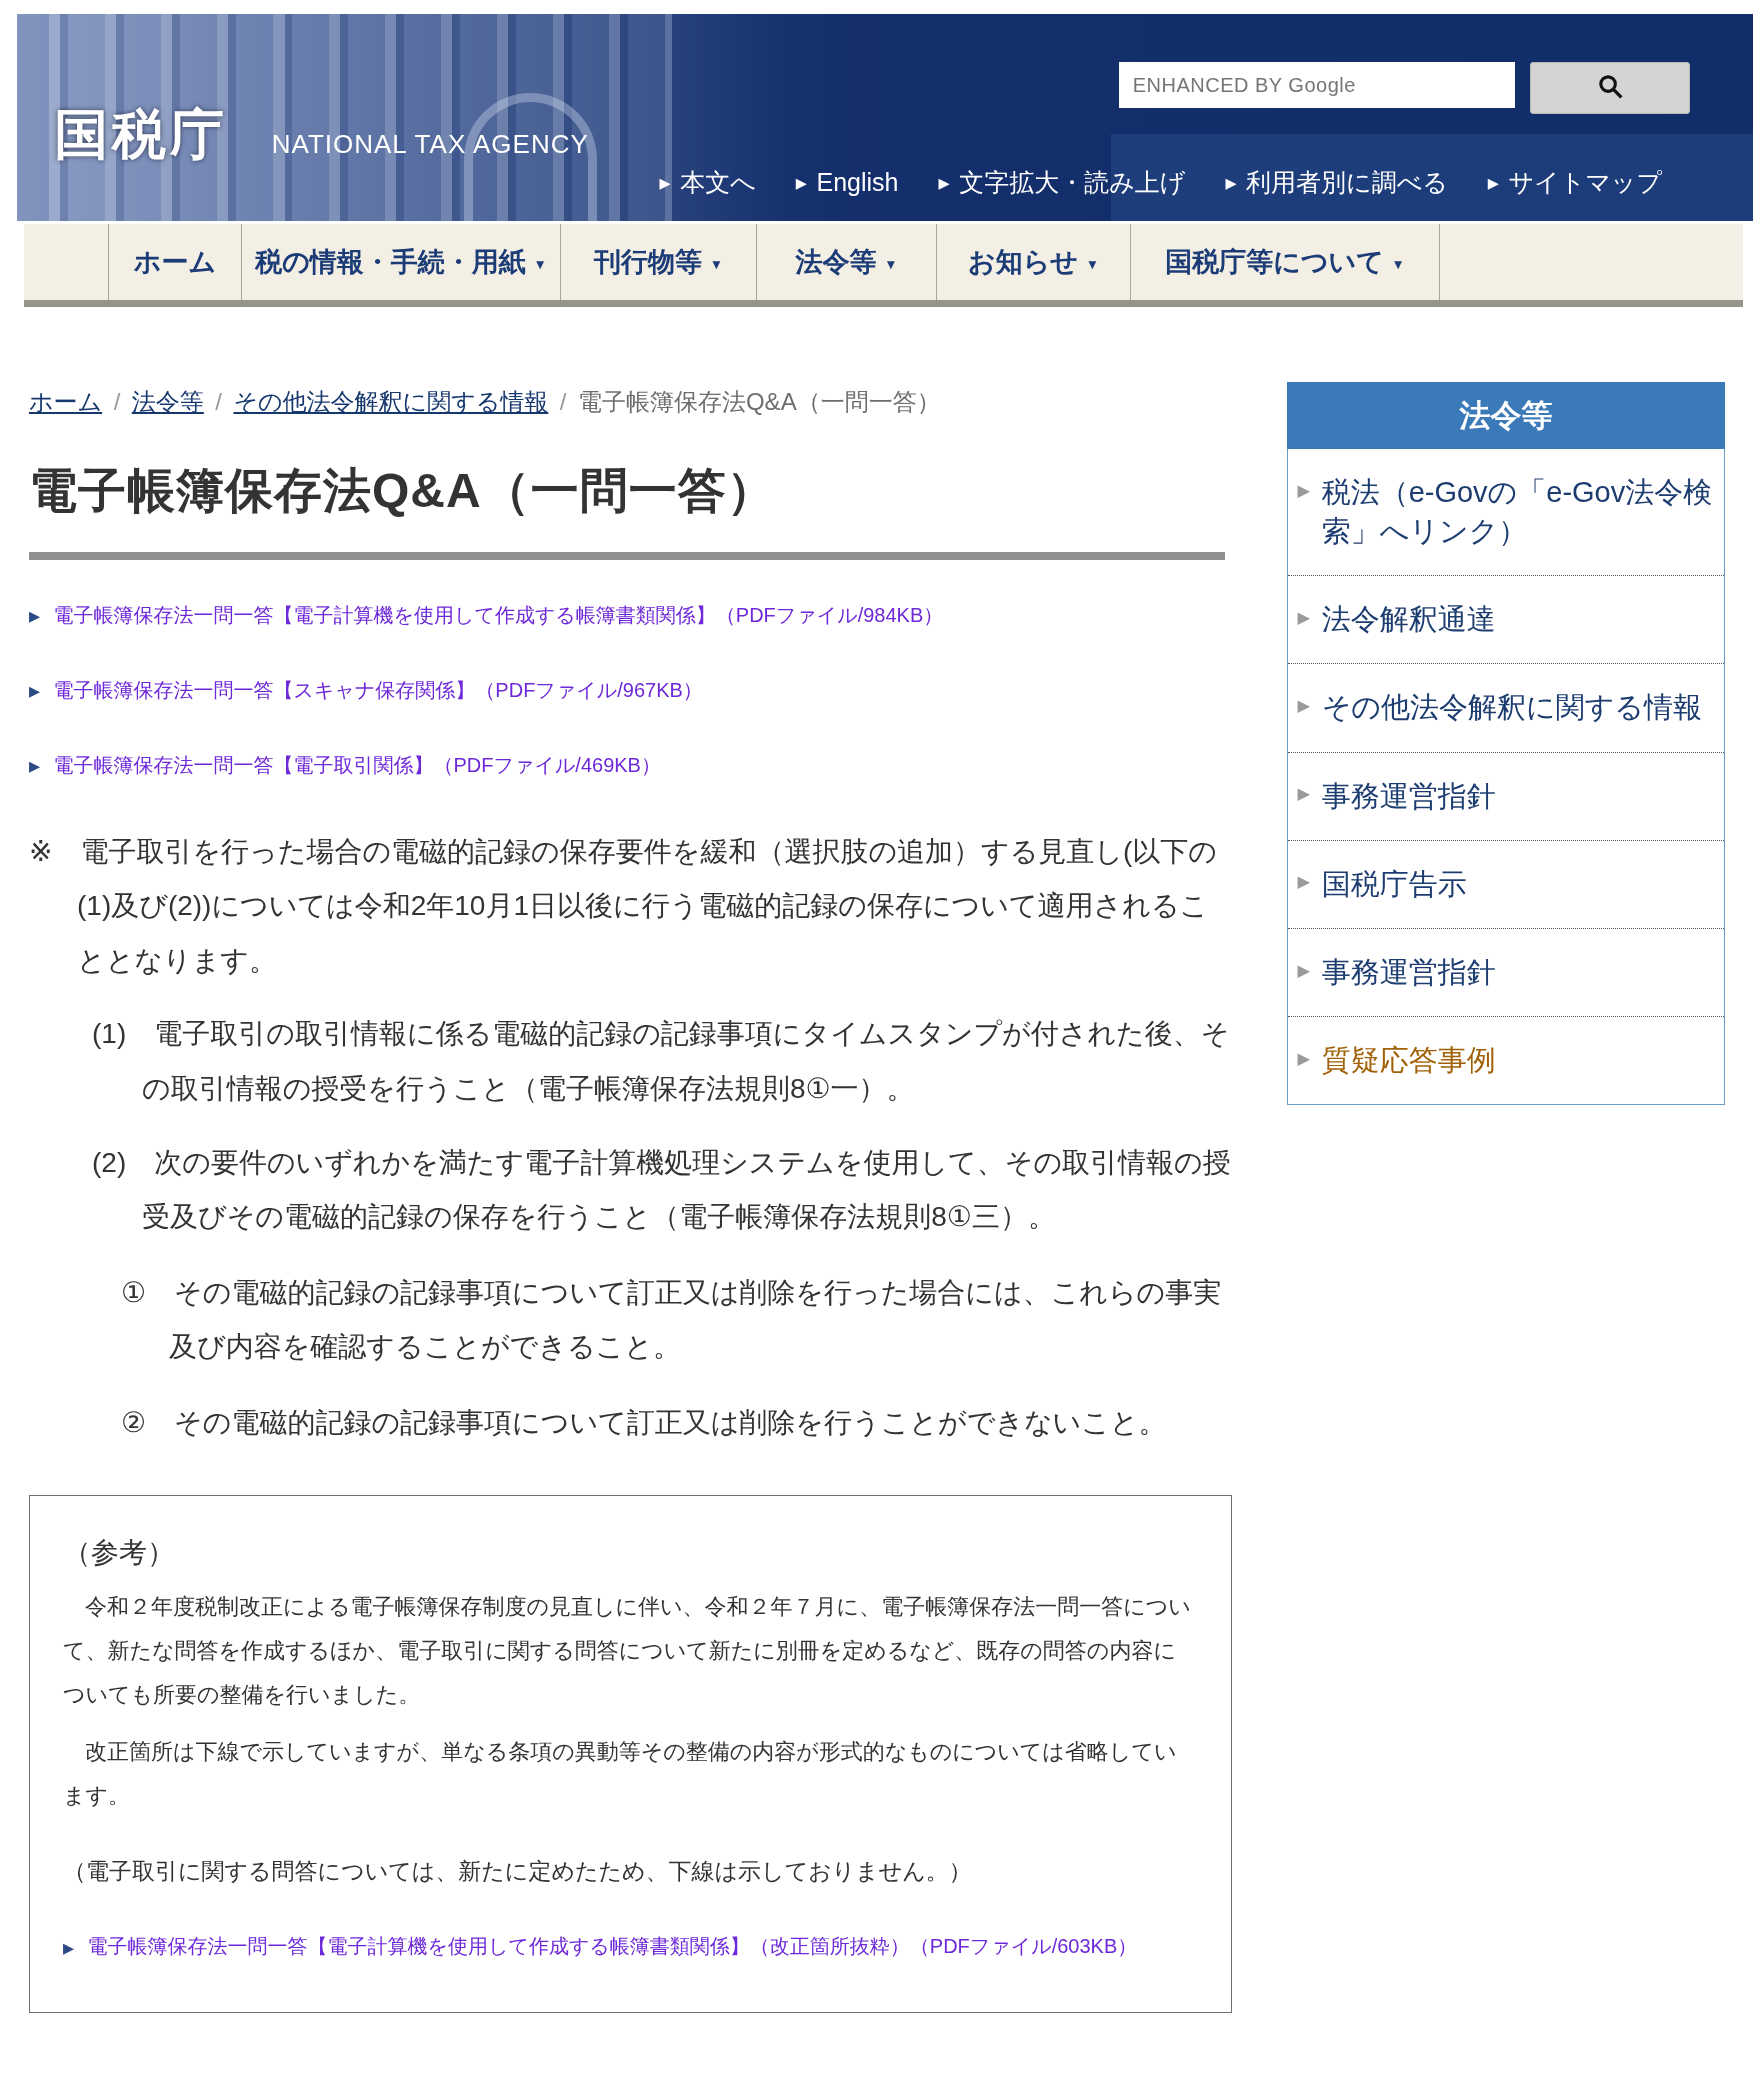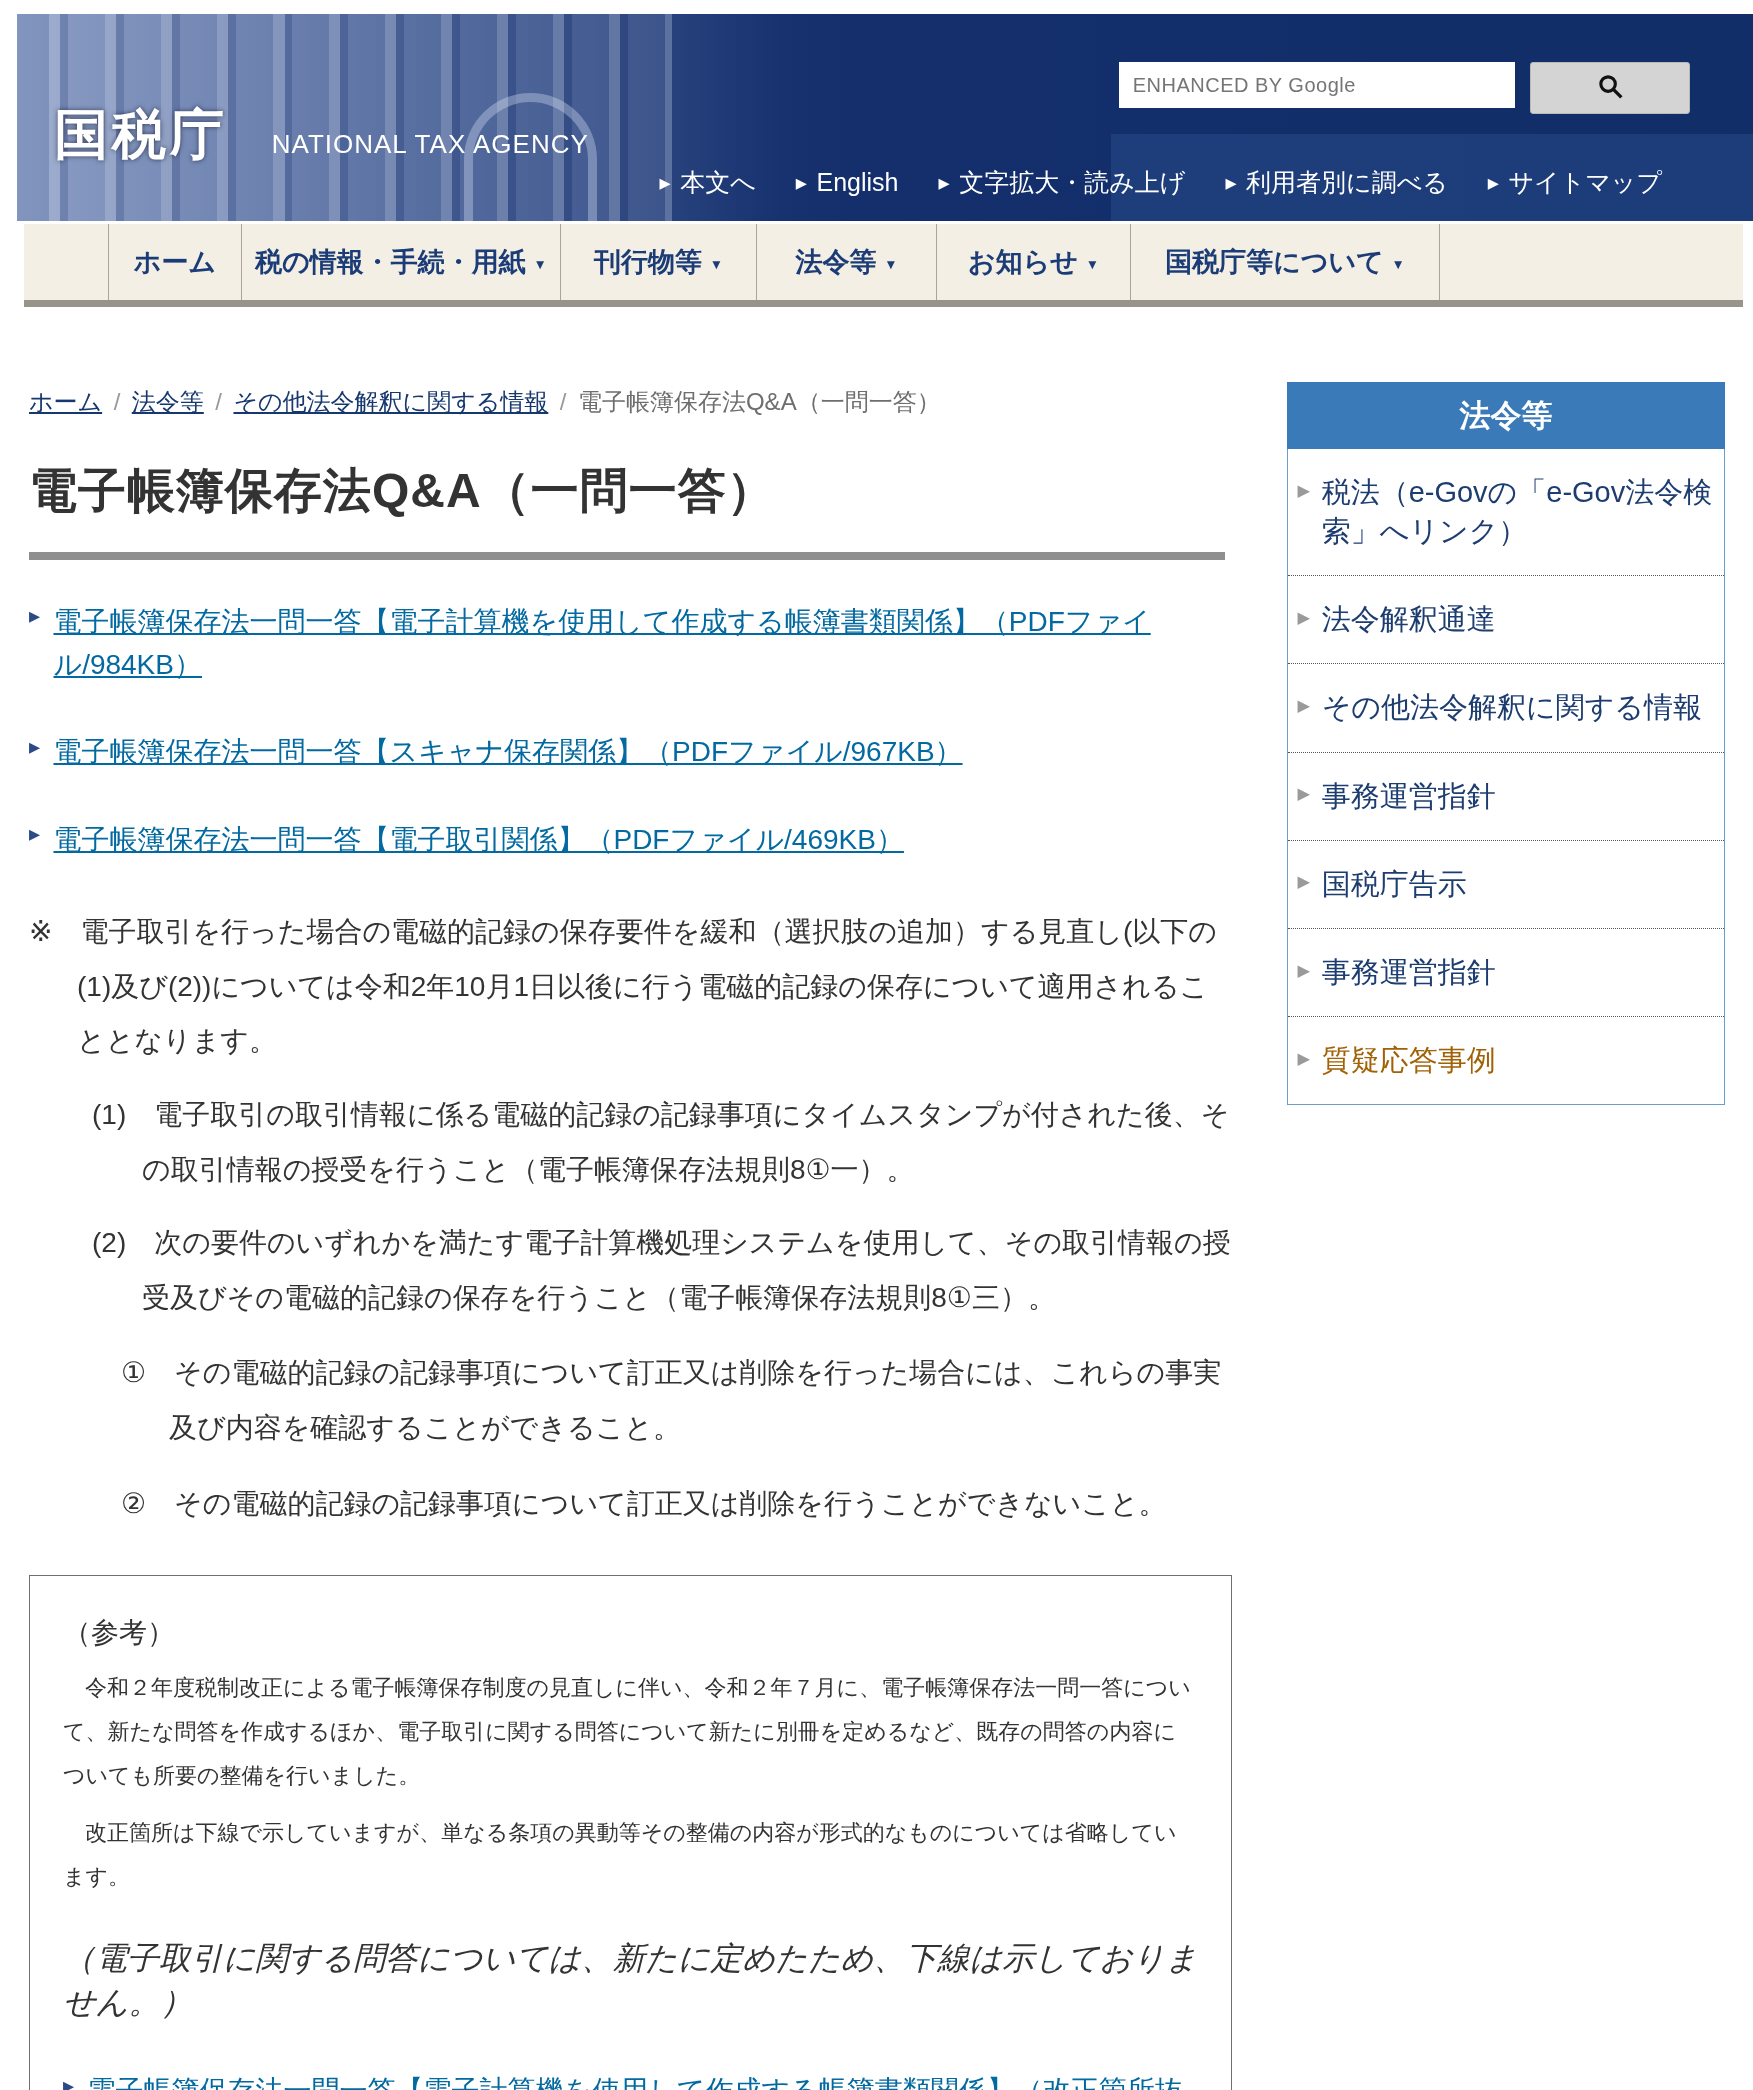"電子帳簿保存法一問一答【電子計算機を使用して作成する帳簿書類関係】（PDFファイ" a.doc-link { color: #0369a1 -> #6d28d9; font-size: 28px -> 20px; text-decoration: underline -> none }
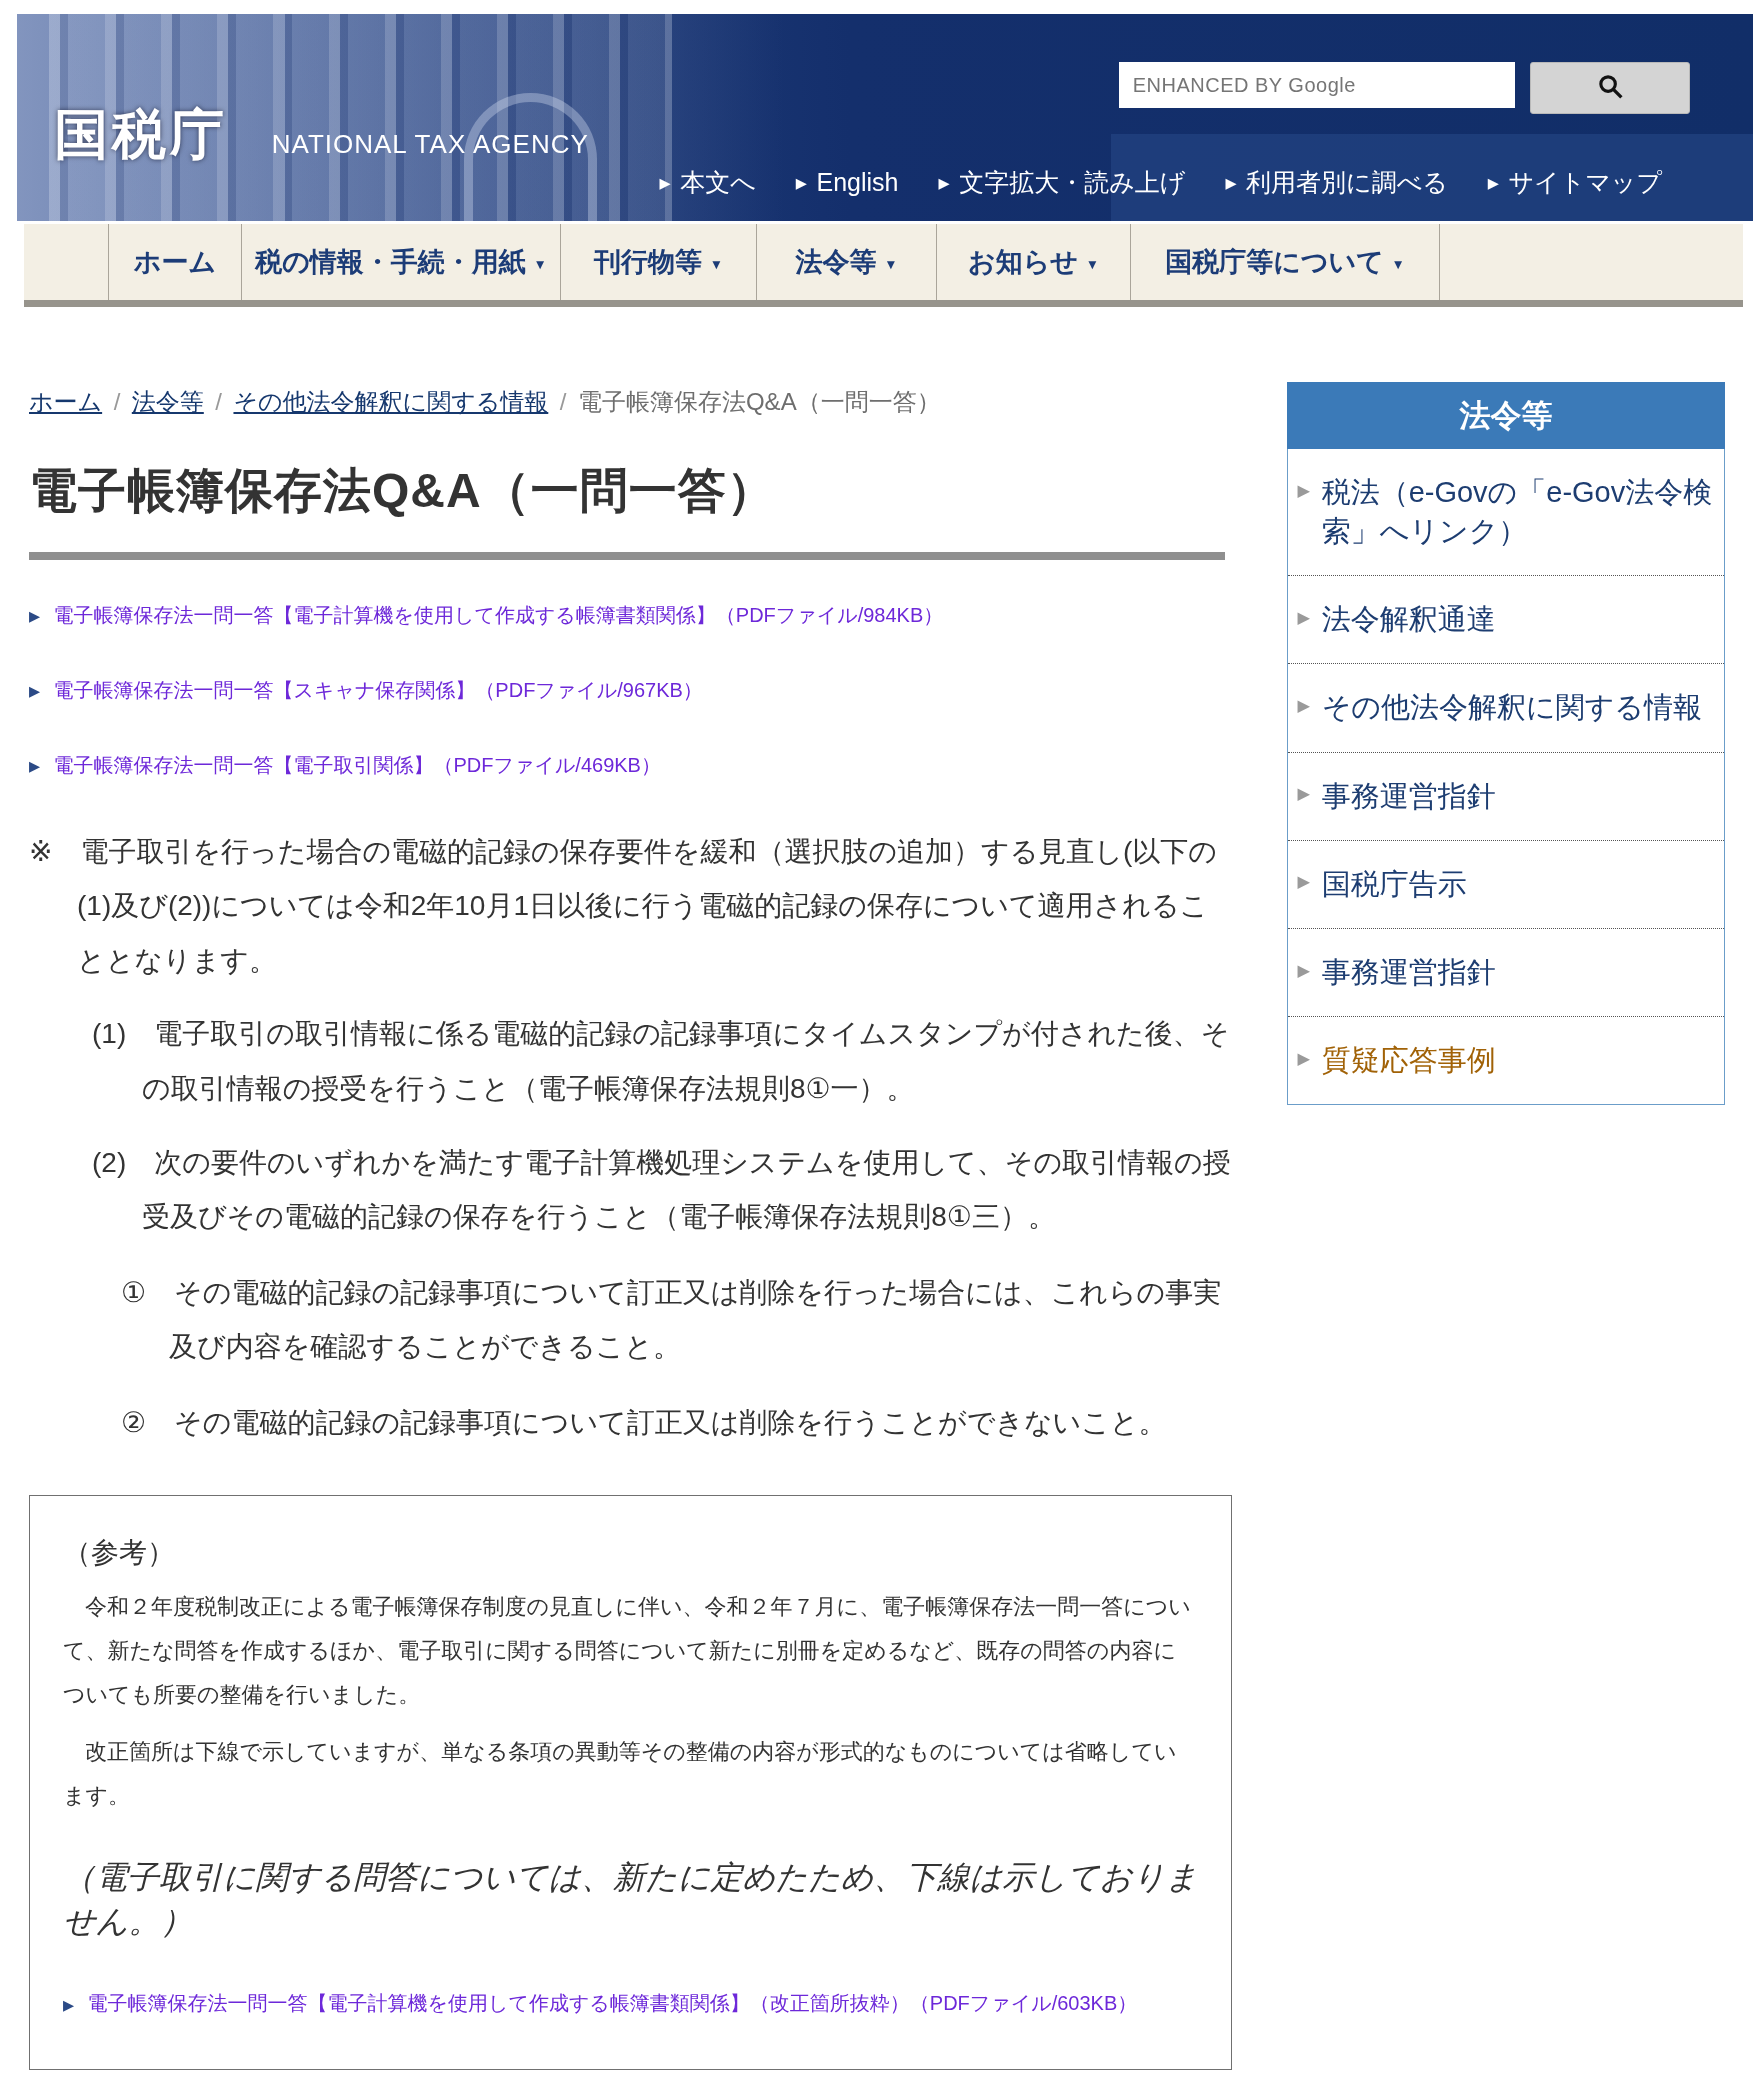"（電子取引に関する問答については、新たに定めたため、下線は示しておりません。）" .ref-box .box-note { font-size: 32px -> 23px; font-style: italic -> none }
